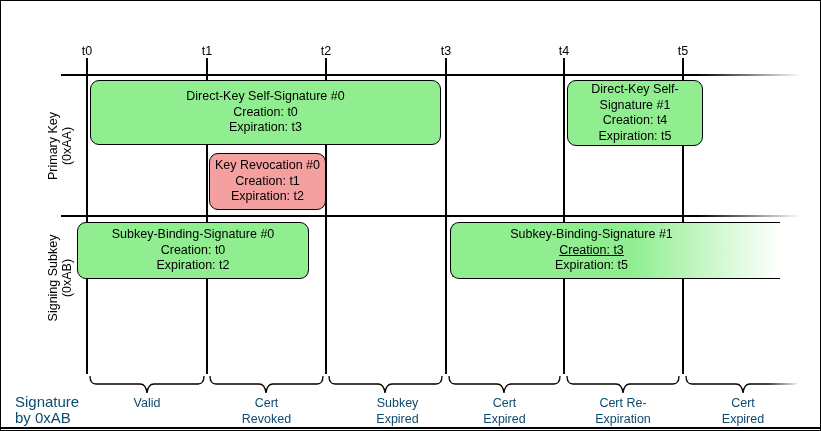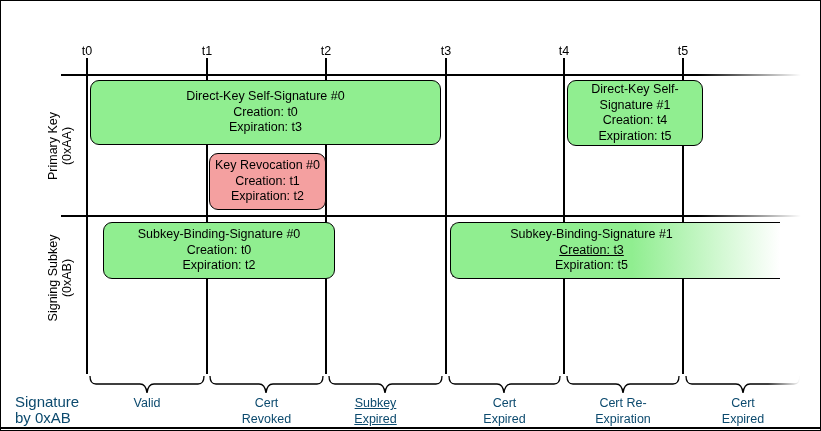"Subkey-Binding-Signature #0" div.sigbox { left: 102px -> 76px }
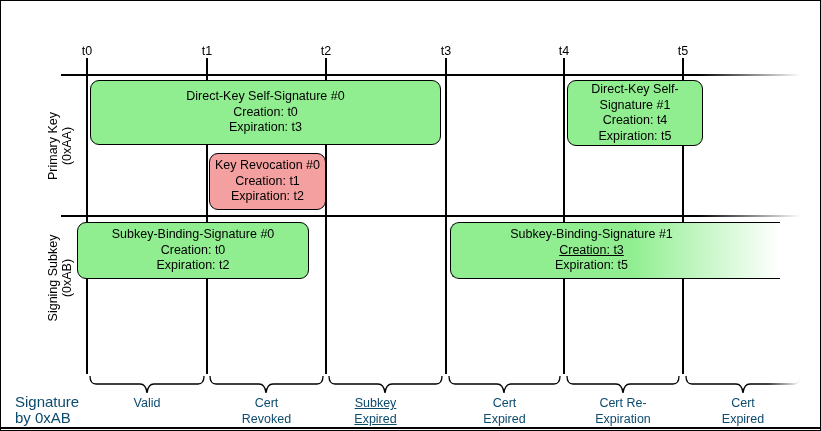"Subkey" div.brace-label { left: 317px -> 339px; text-decoration: underline -> none }
